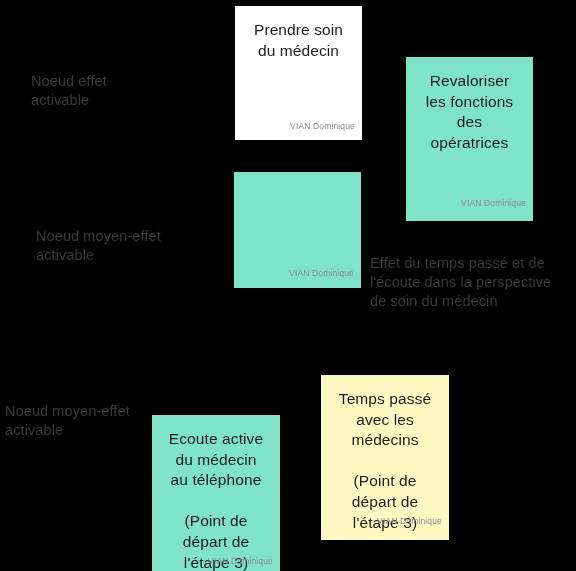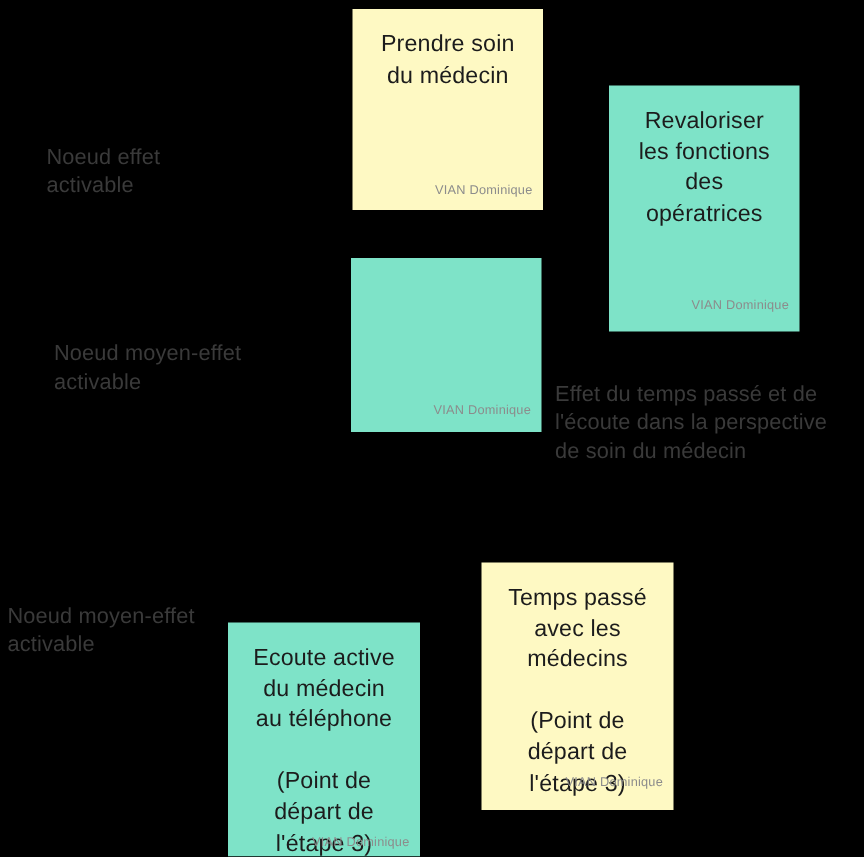"Prendre soin" #card-prendre-soin { background: #fef9c3 -> #ffffff }
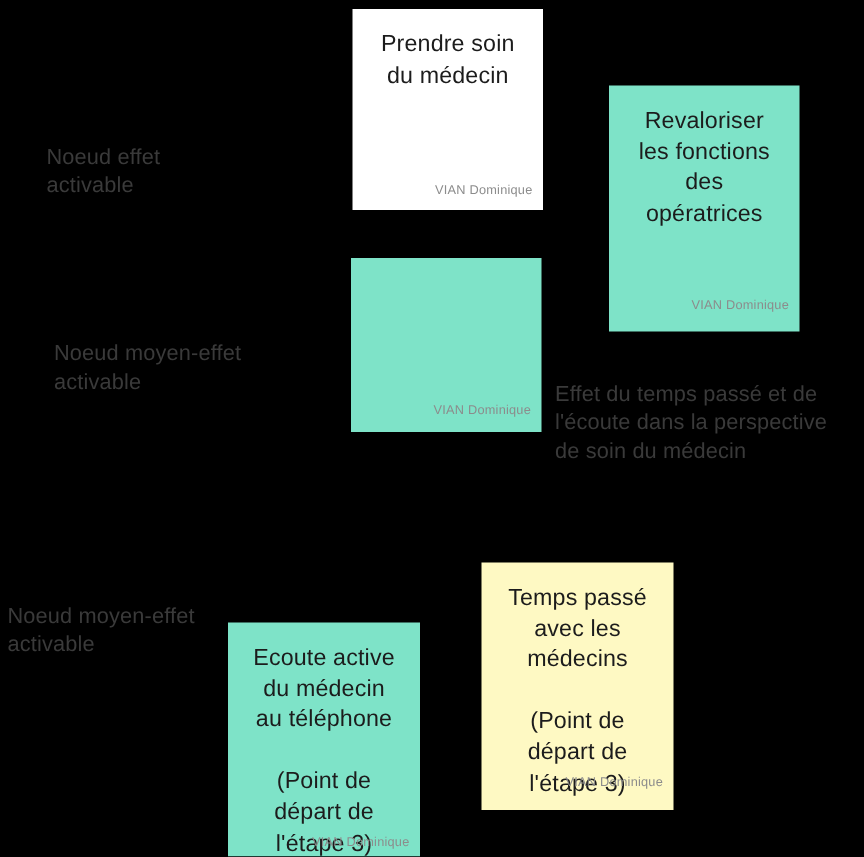"Noeud effet" #label-noeud-effet { margin-top: 24px -> none }
